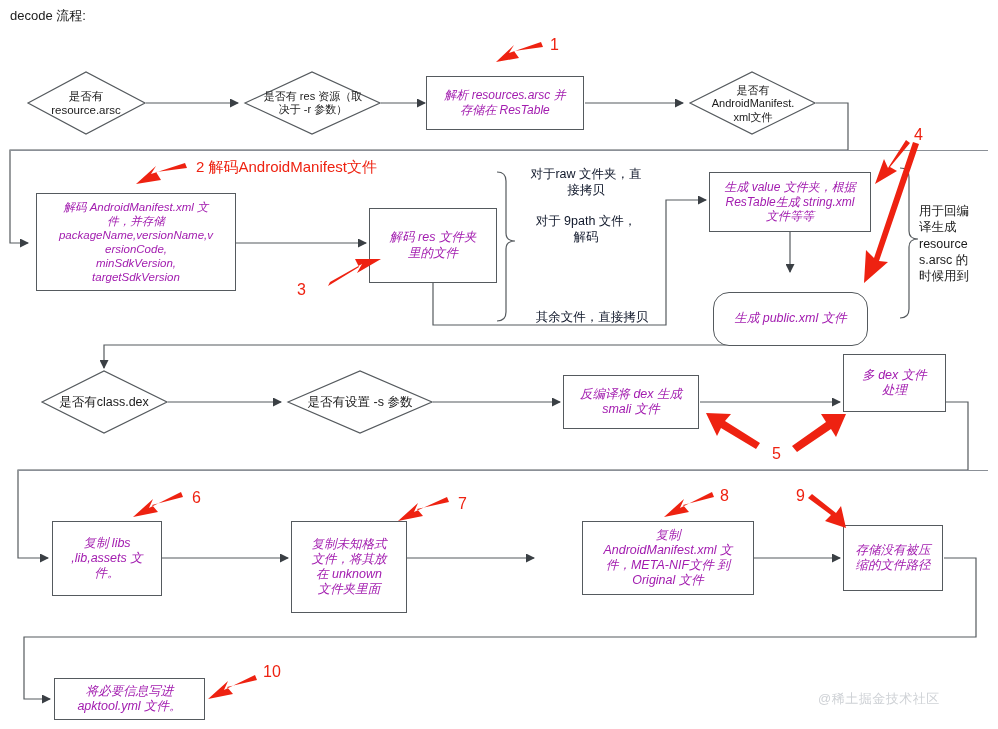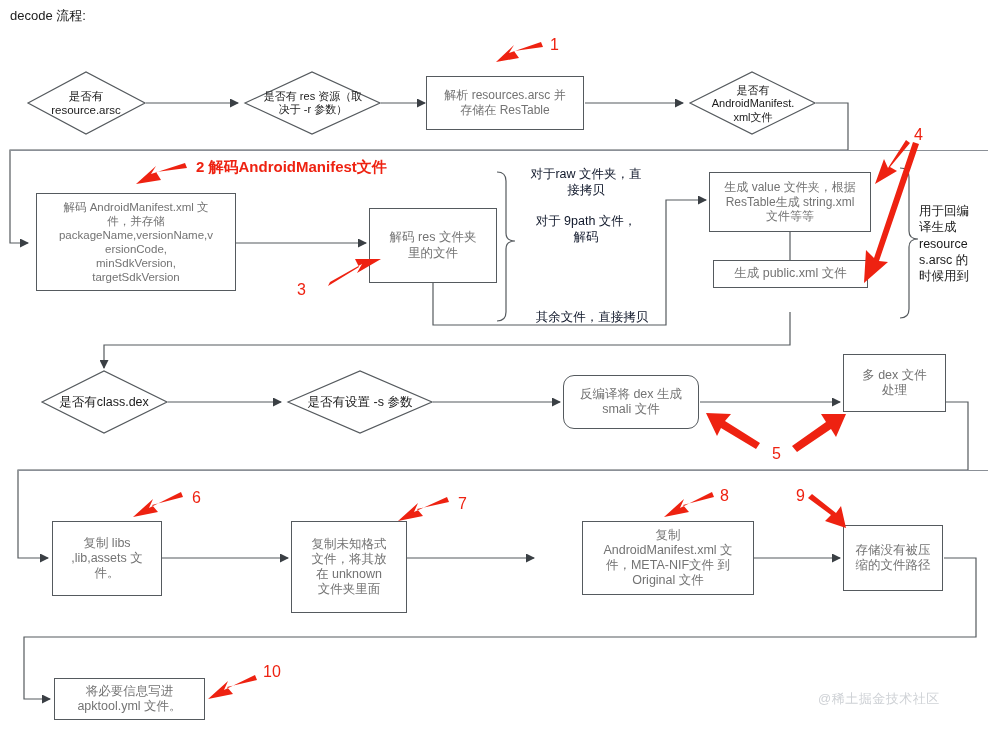"解析 resources.arsc 并" .node { color: #737373 -> #a21caf; font-style: none -> italic }
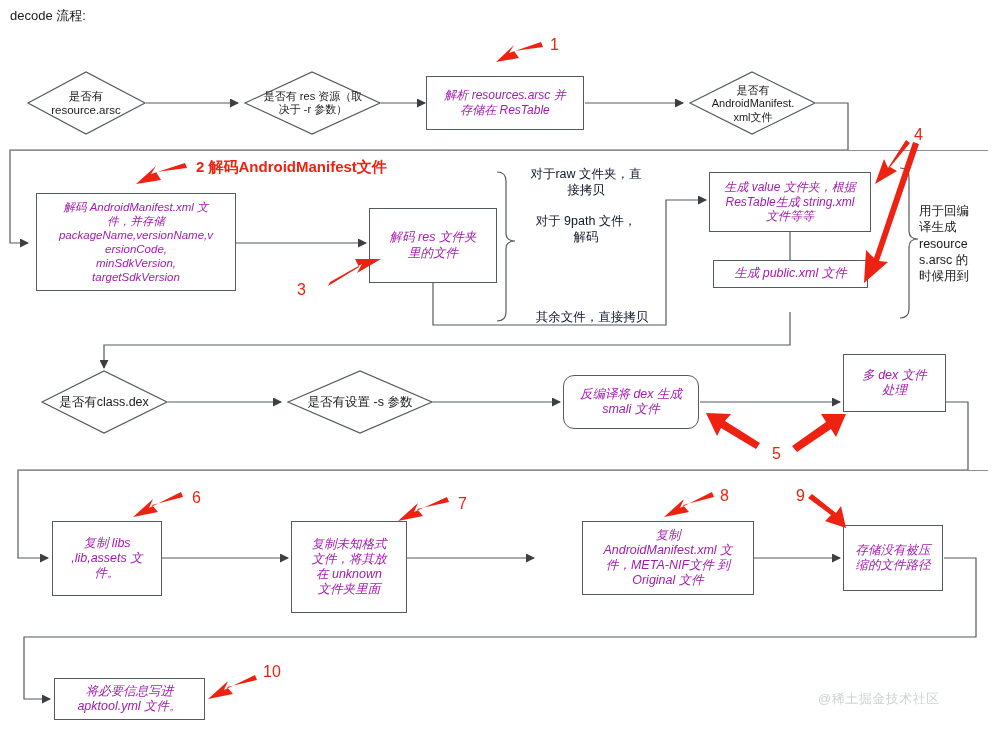"2 解码AndroidManifest文件" div.redlabel { font-weight: bold -> none }
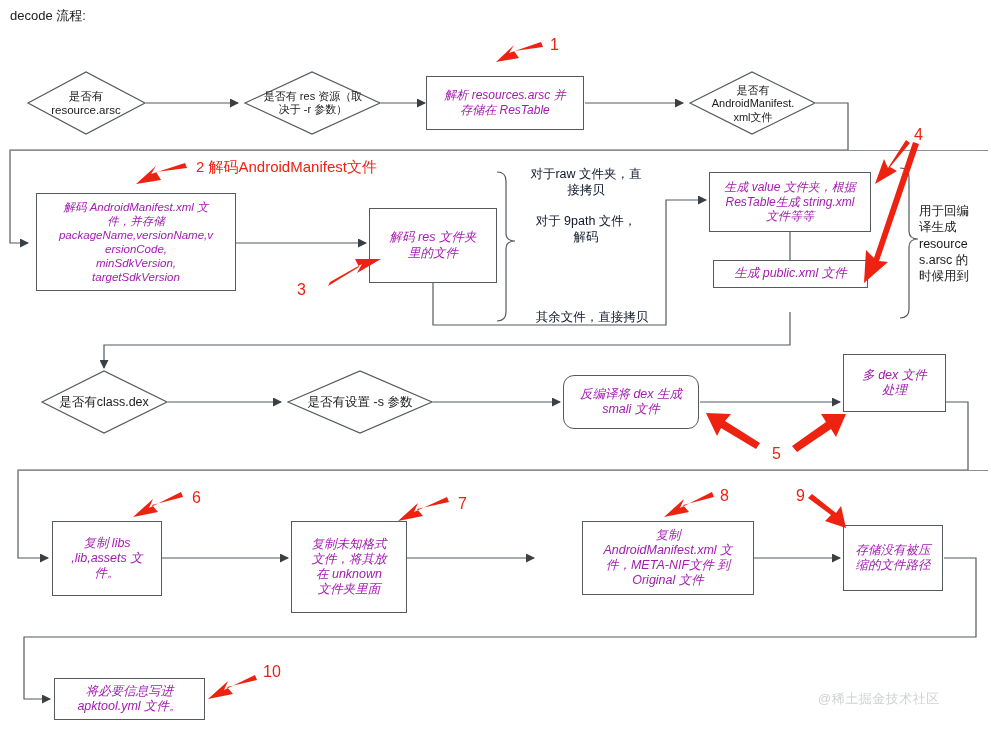"生成 public.xml 文件" div.node { border-radius: none -> 16px; height: 28px -> 54px; top: 260px -> 292px }
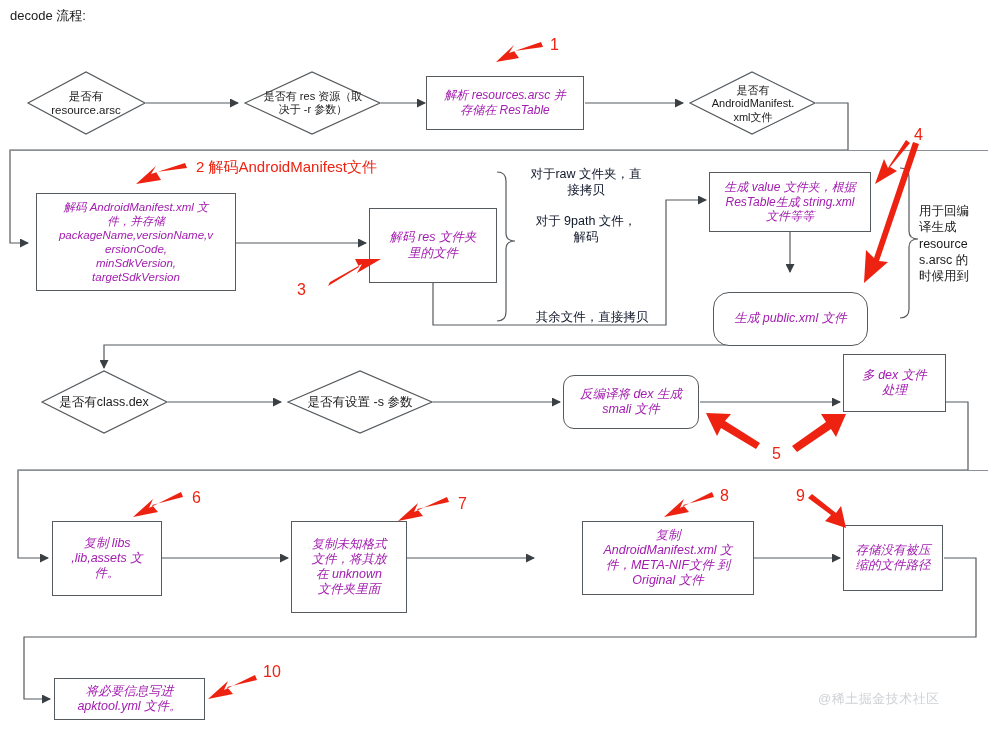"反编译将 dex 生成" div.node { border-radius: 11px -> none }
